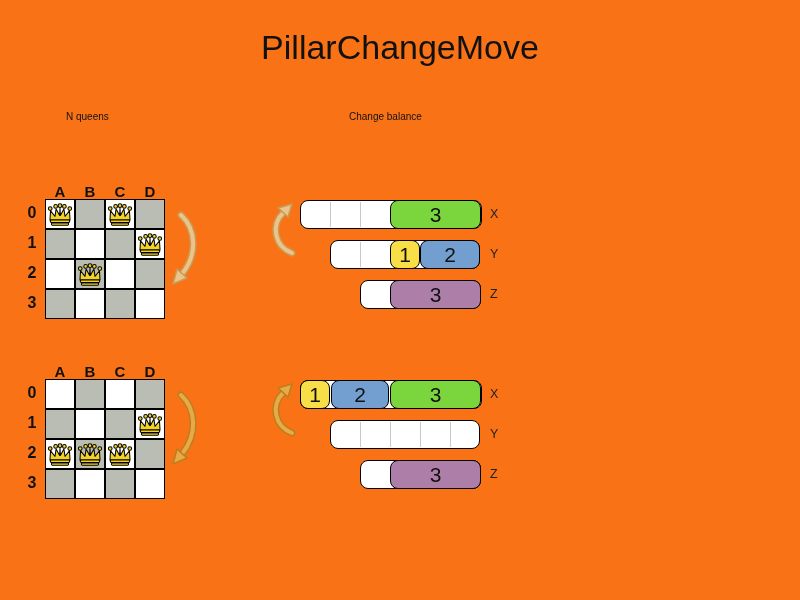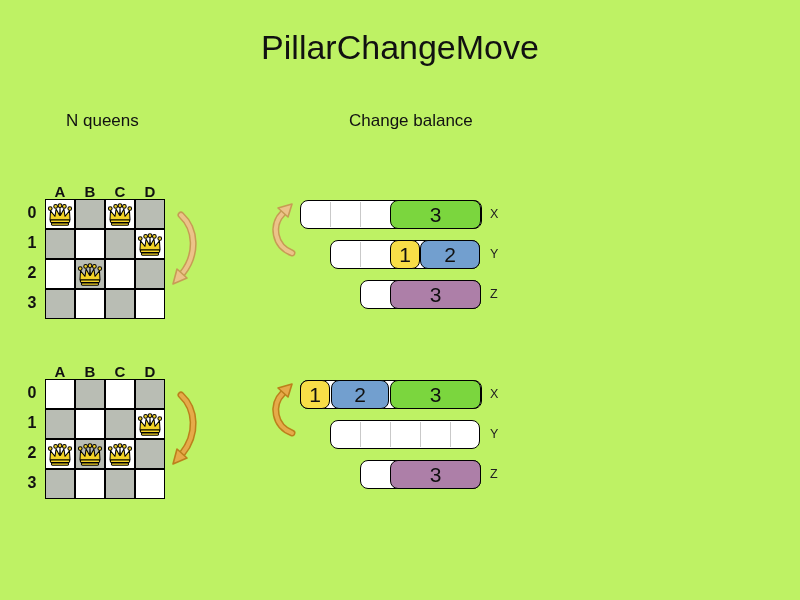"PillarChangeMove" .stage { background: #bef264 -> #f97316 }
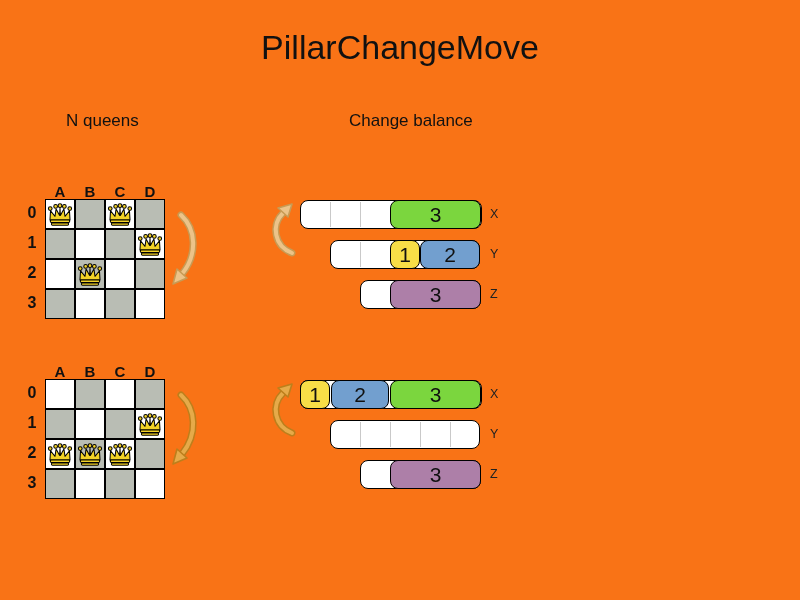"N queens" .section-label { font-size: 17px -> 10px }
